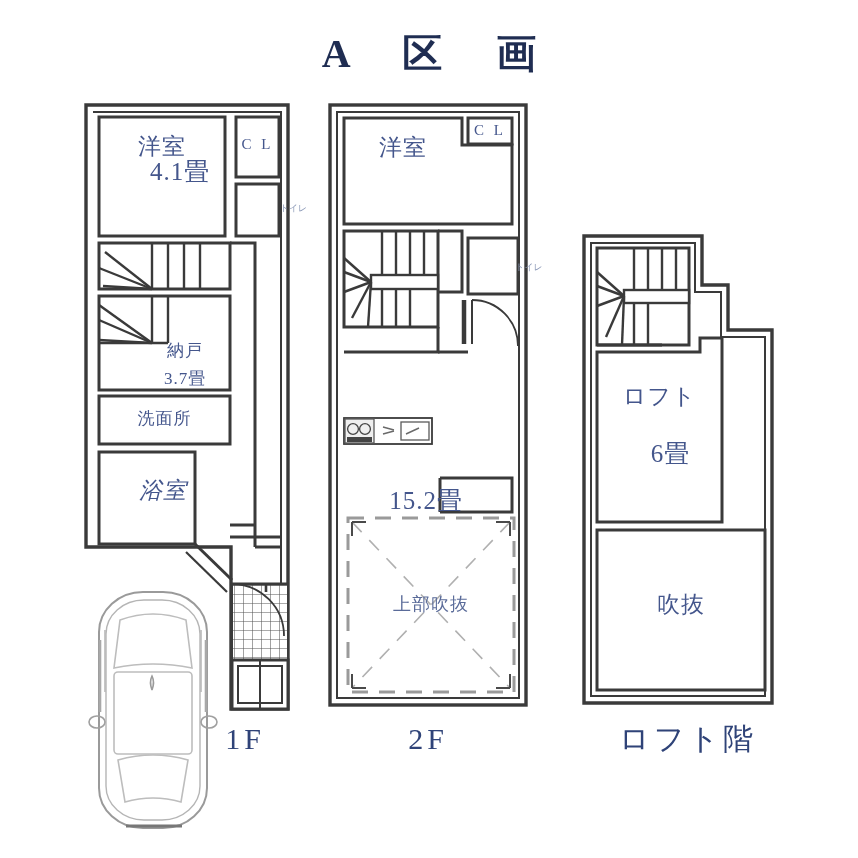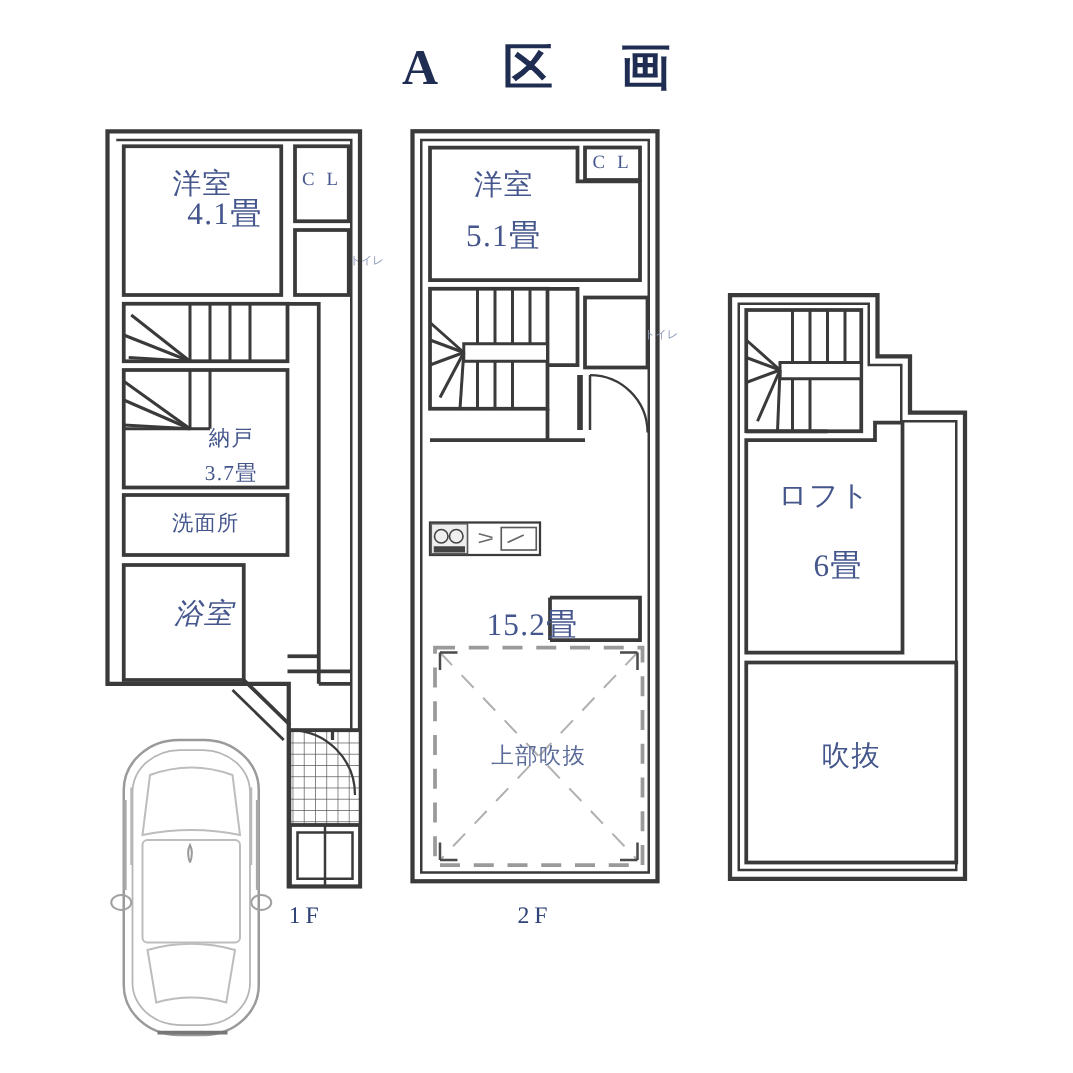"5.1畳" div.lbl { html: <div>5.1畳</div> -> none }
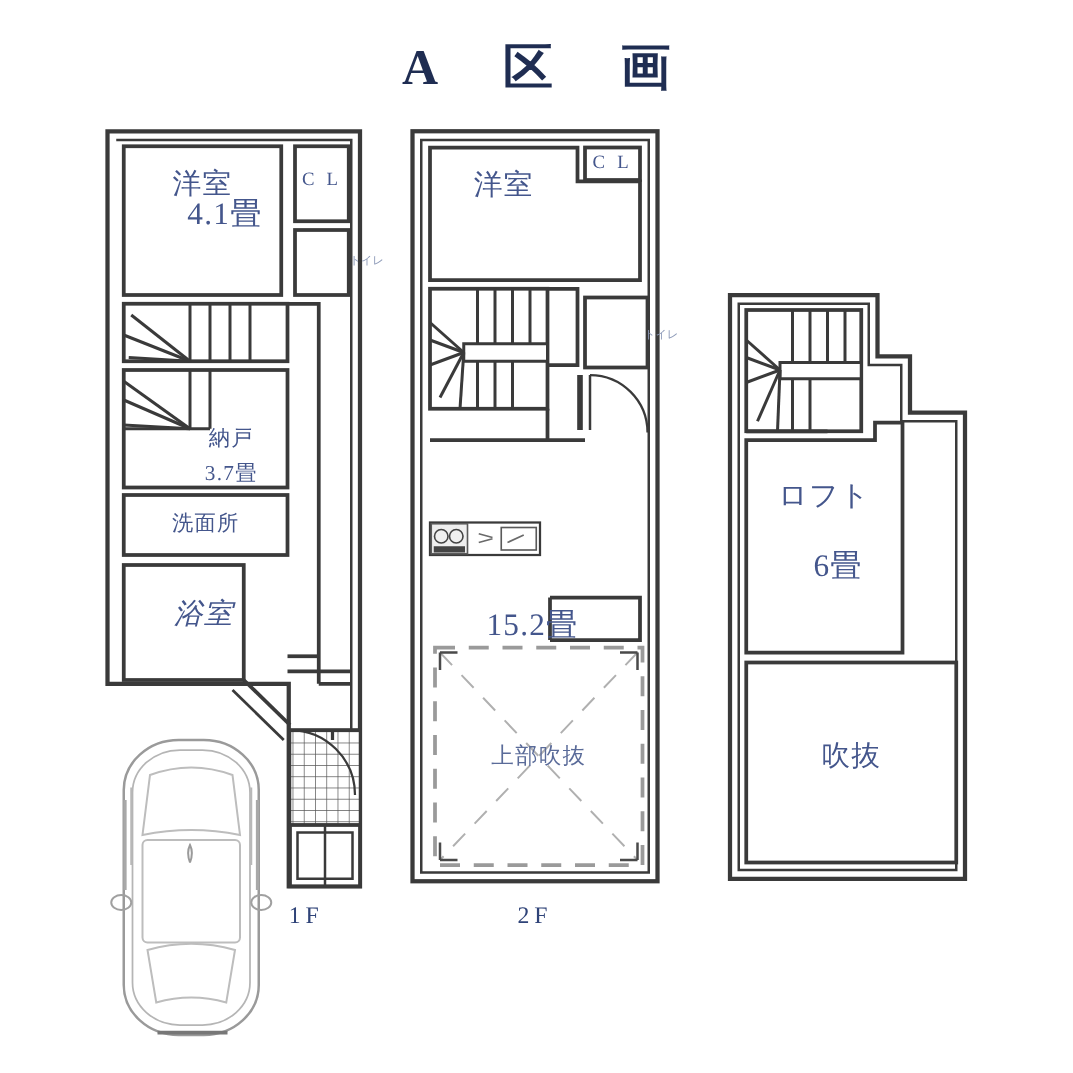"1F" .lbl.floor-tag { font-size: 19px -> 30px }
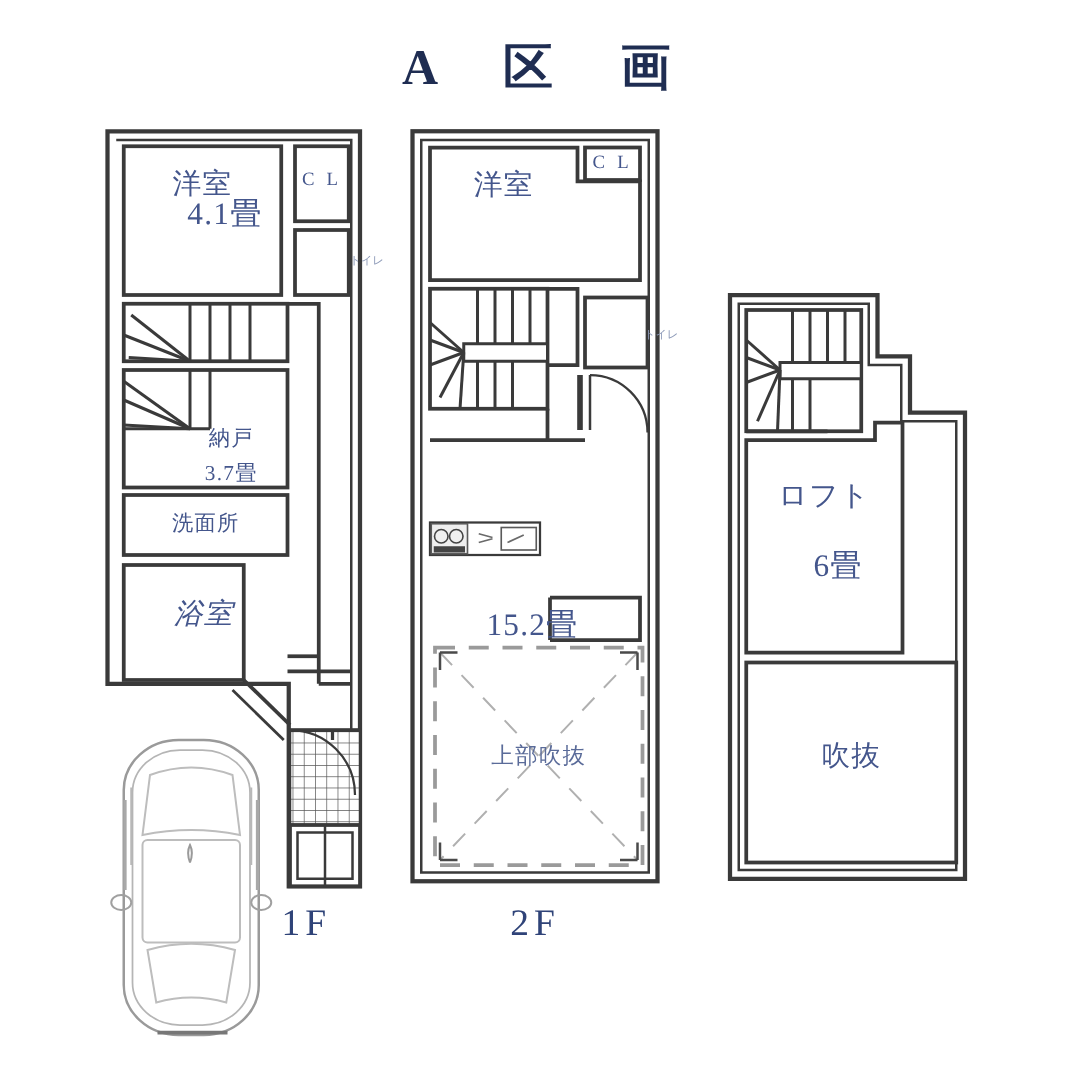"ロフト階" div.lbl { html: none -> <div>ロフト階</div> }
